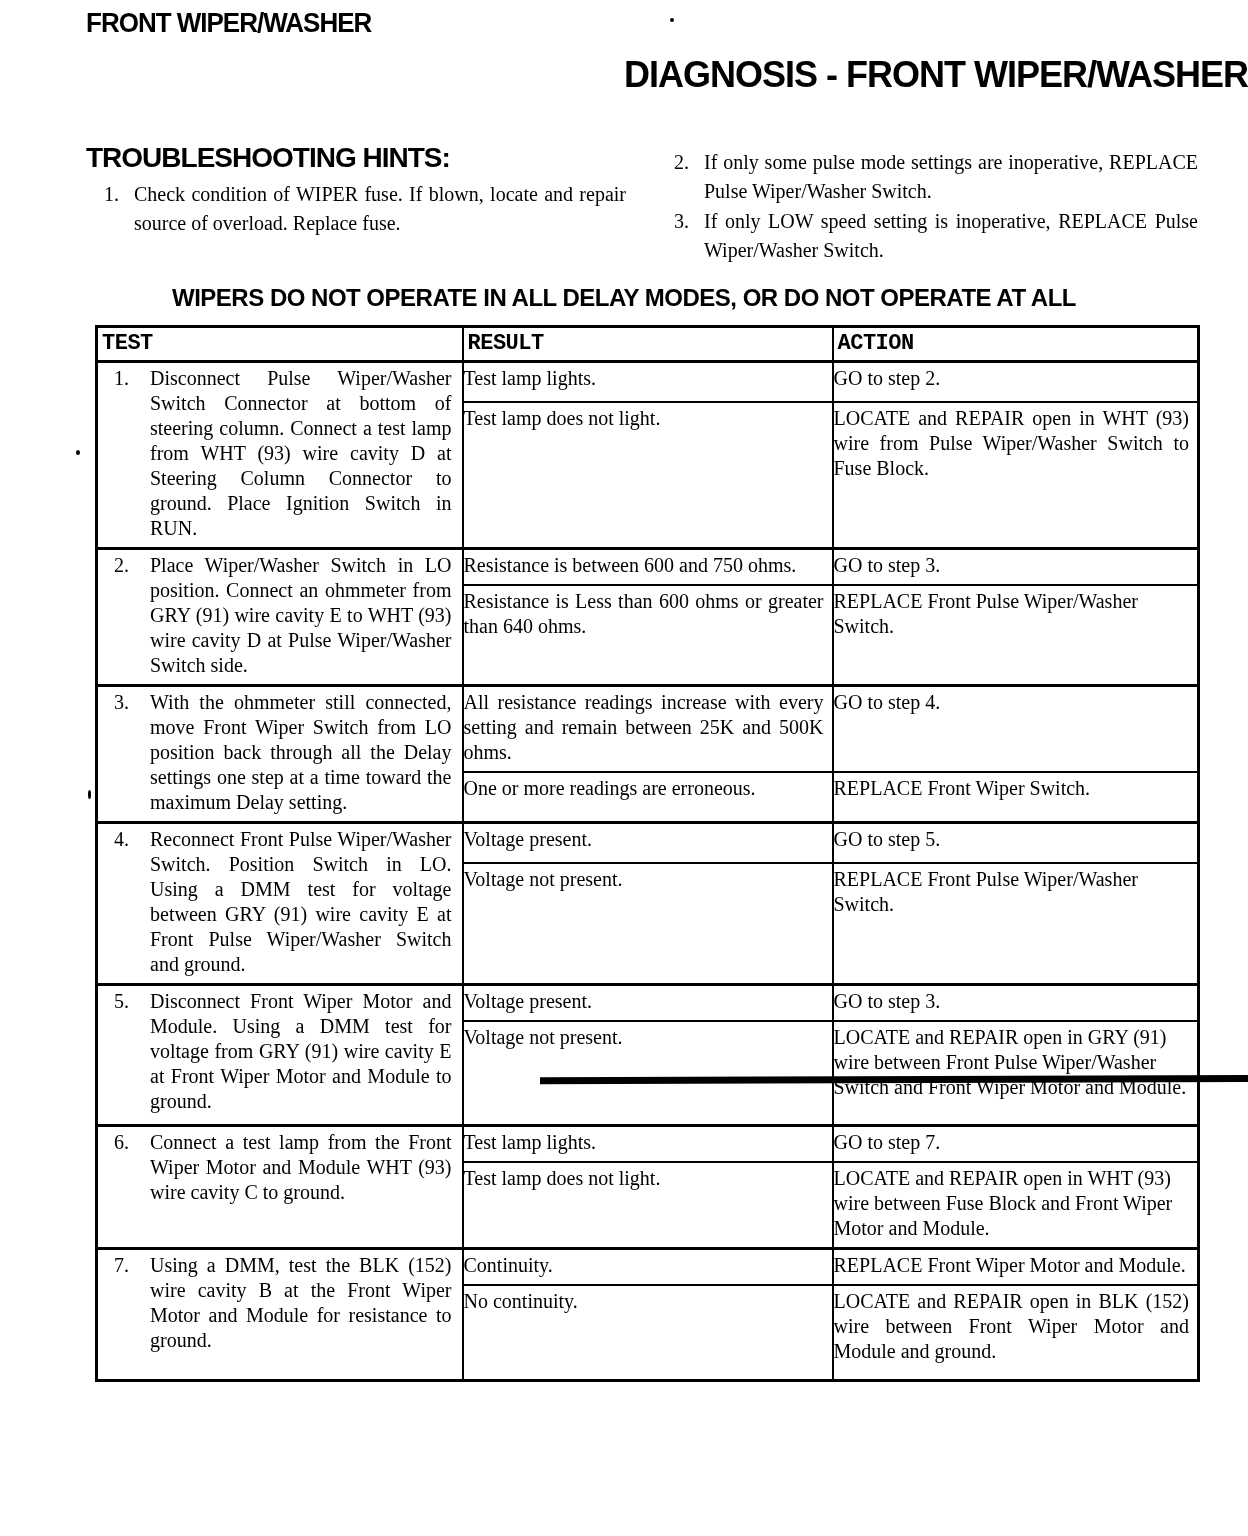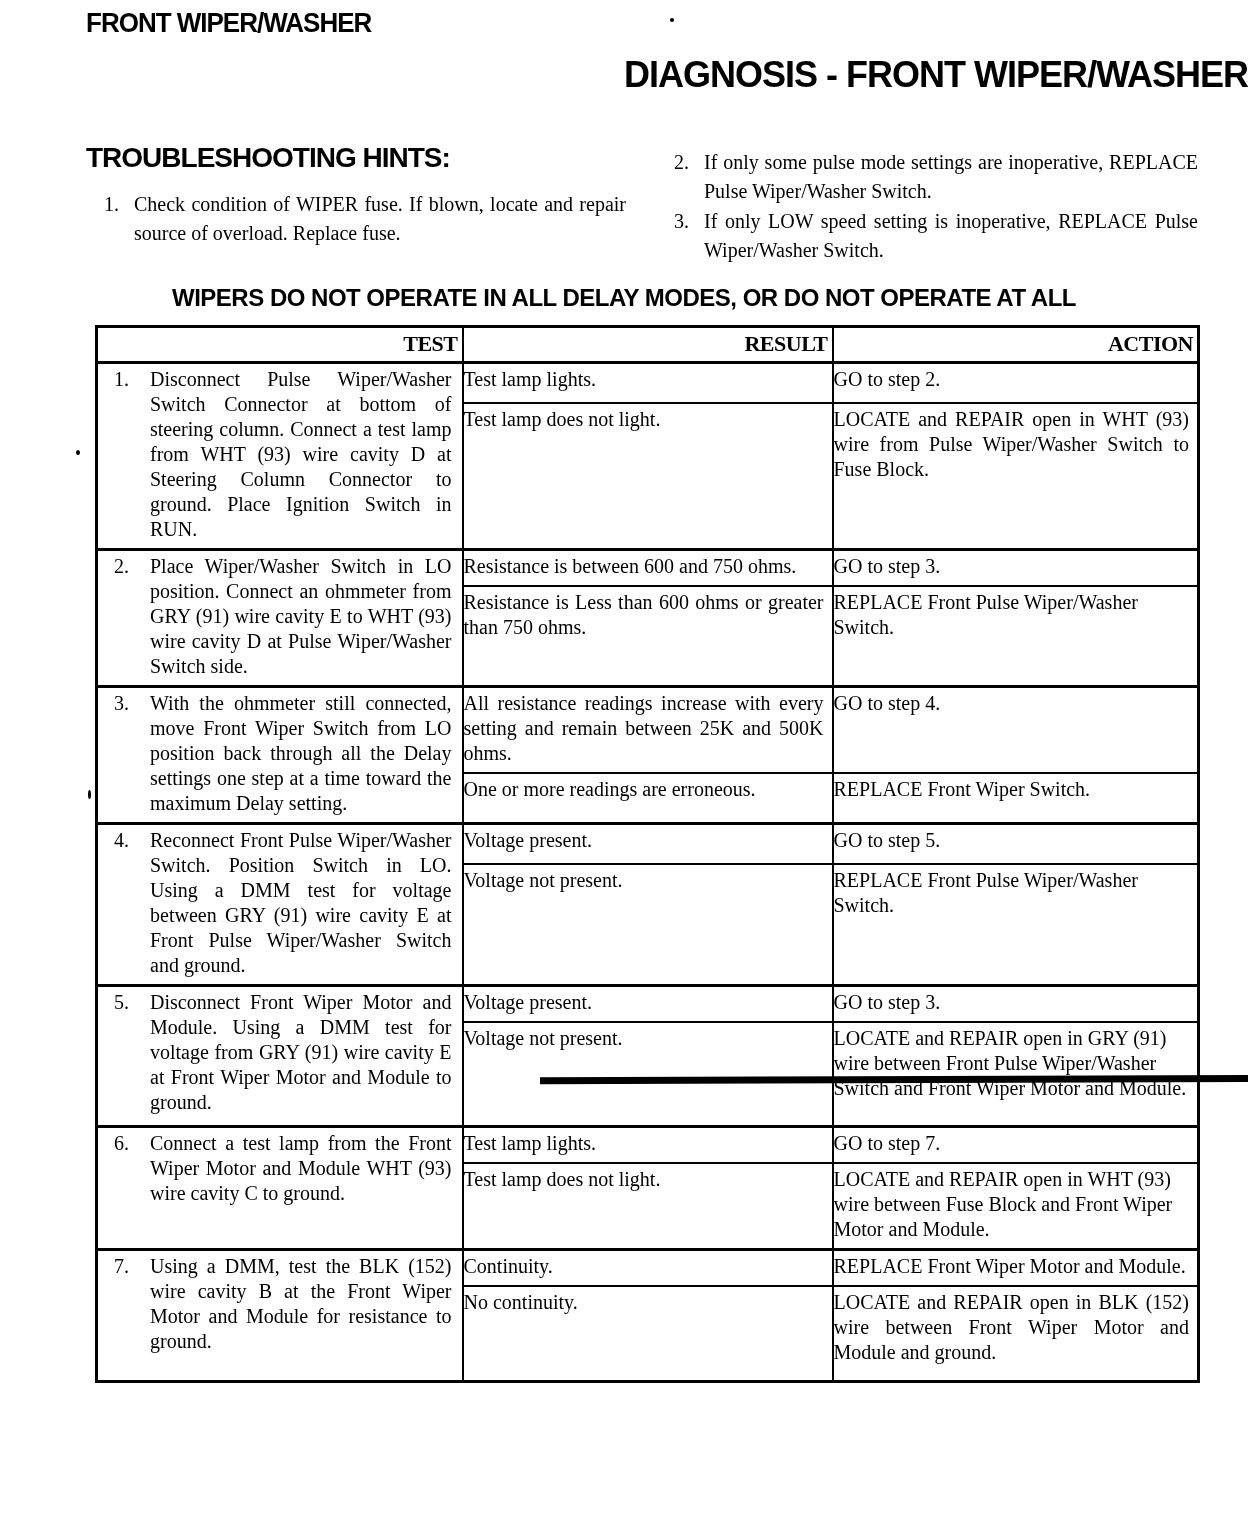"TROUBLESHOOTING HINTS:" .hints-heading { margin-bottom: 16px -> 6px }
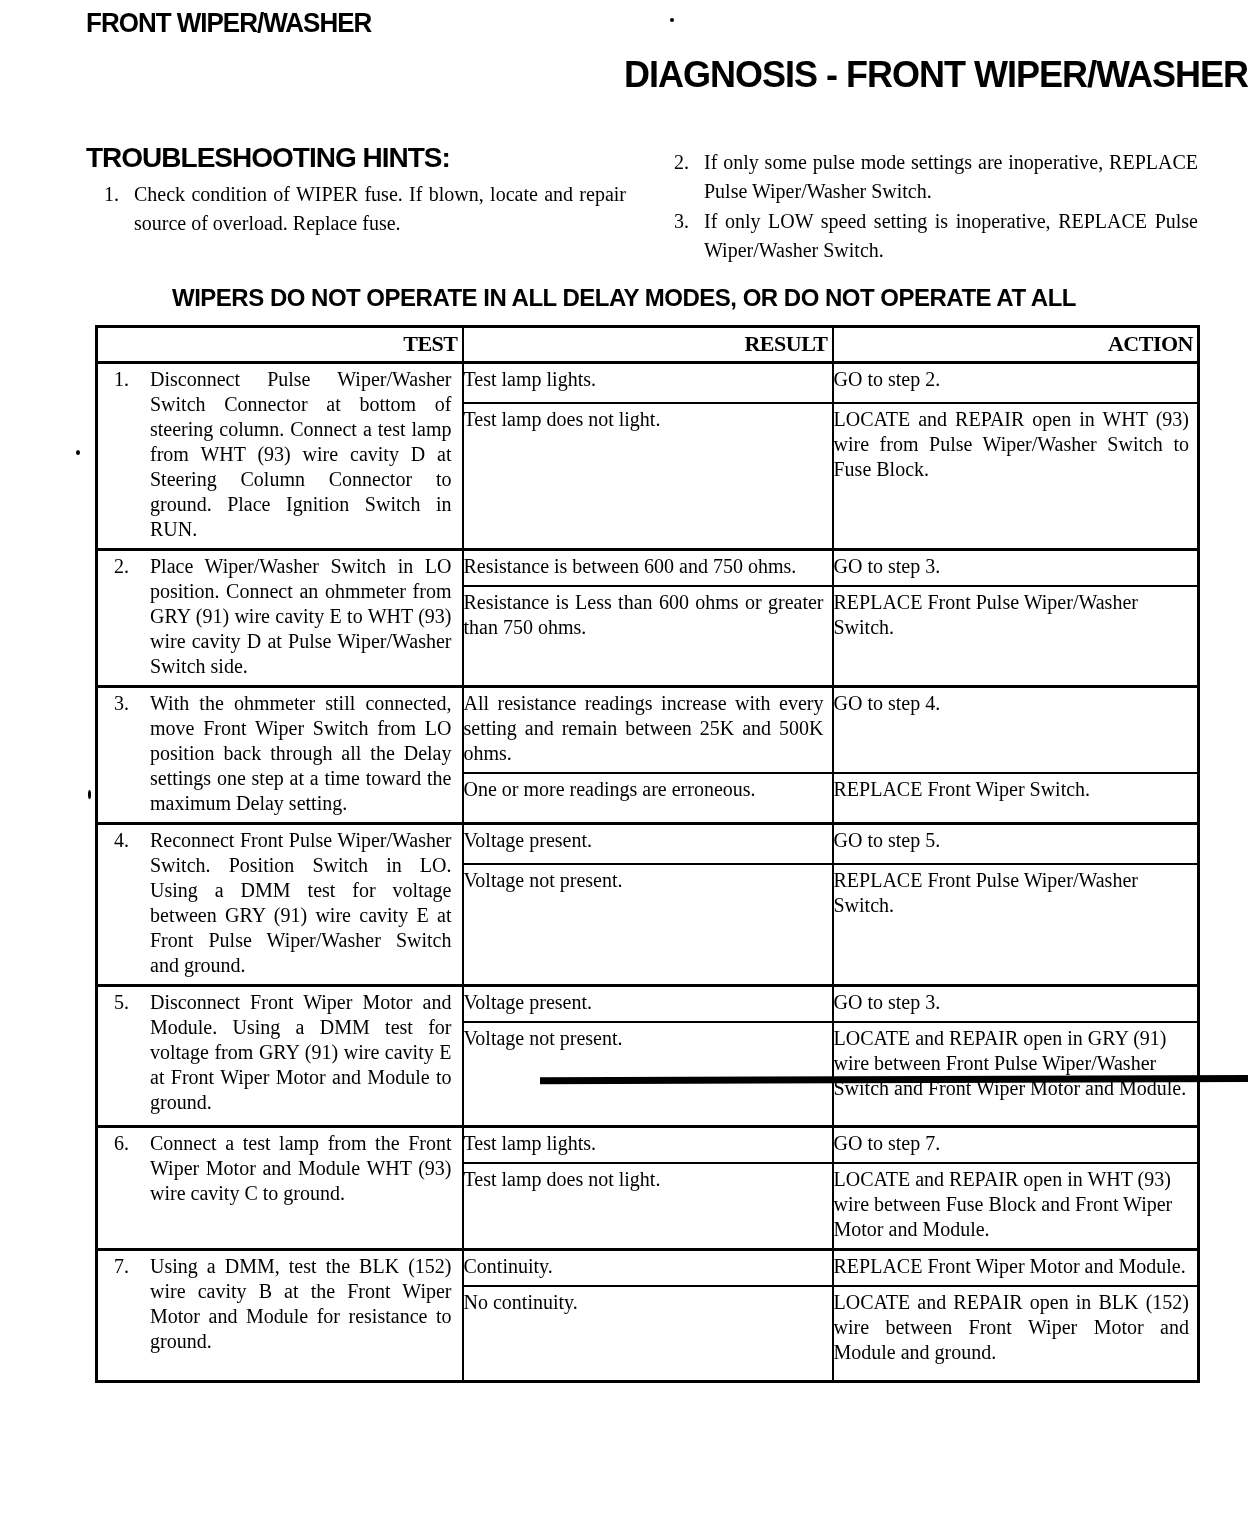"TEST" .diag th { font-family: Liberation Serif, serif -> Liberation Mono, monospace; text-align: right -> left }
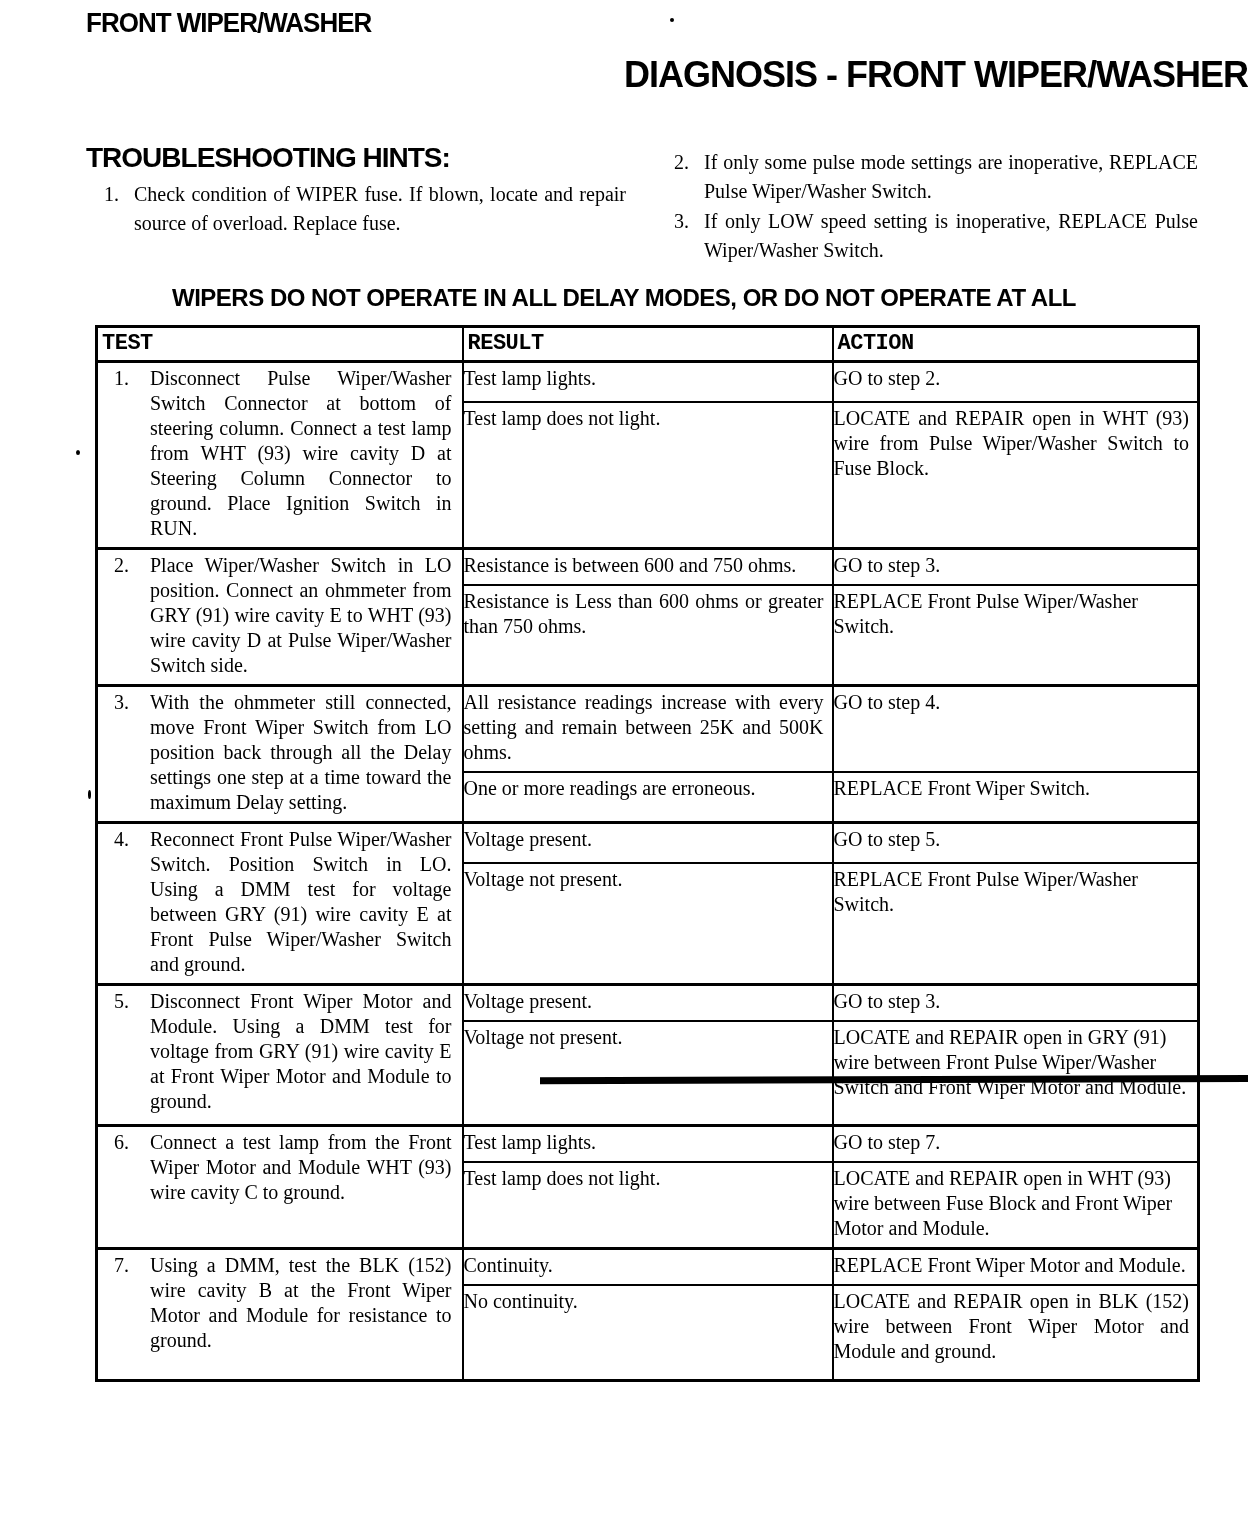"Resistance is Less than 600" div.cell-text { text: 750 -> 640 }
